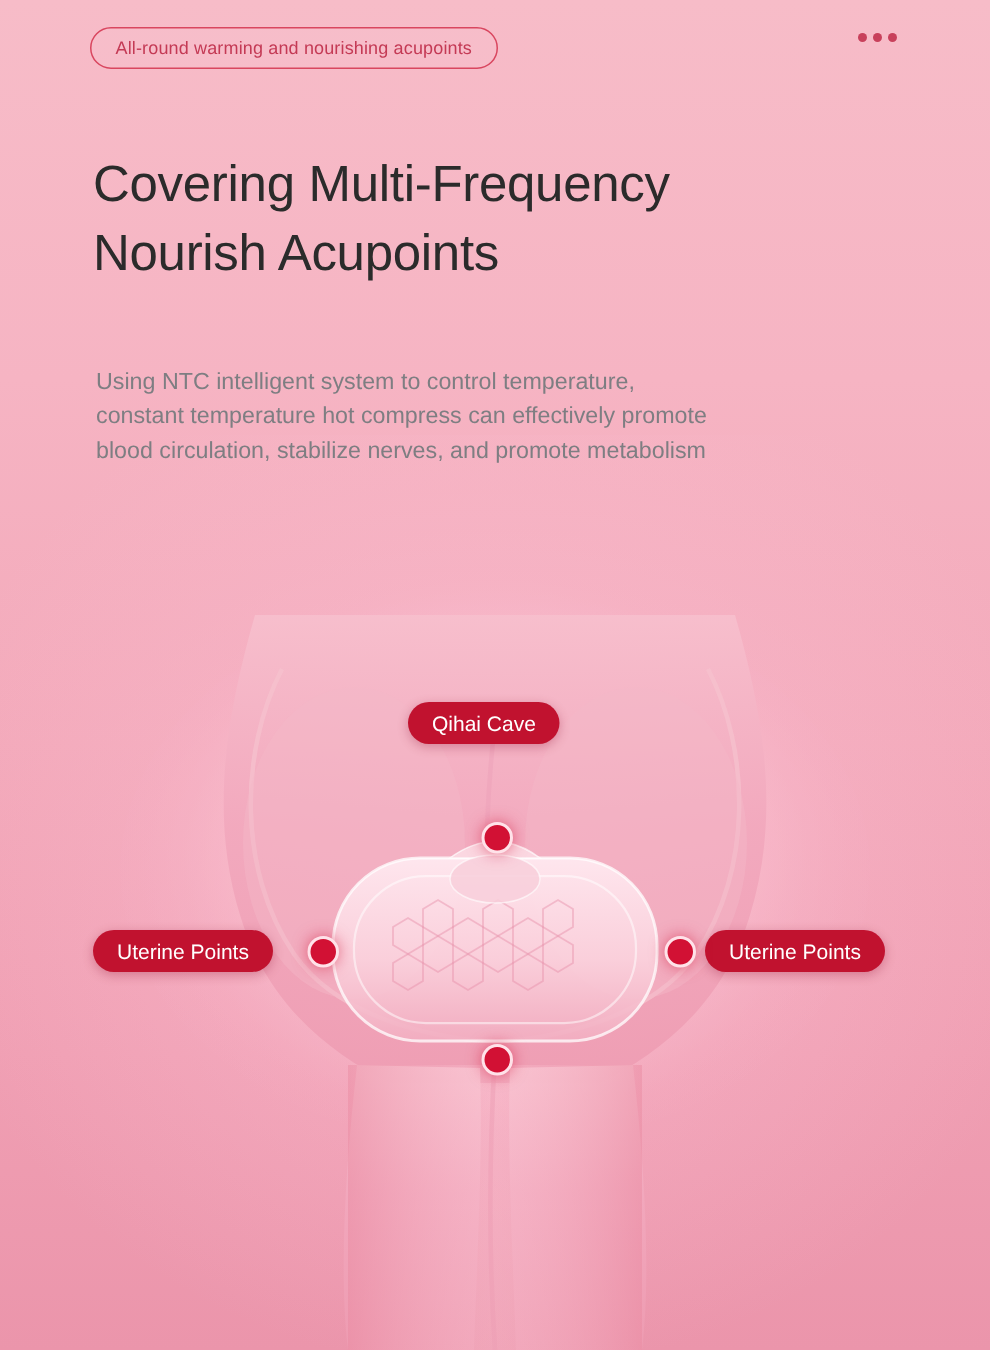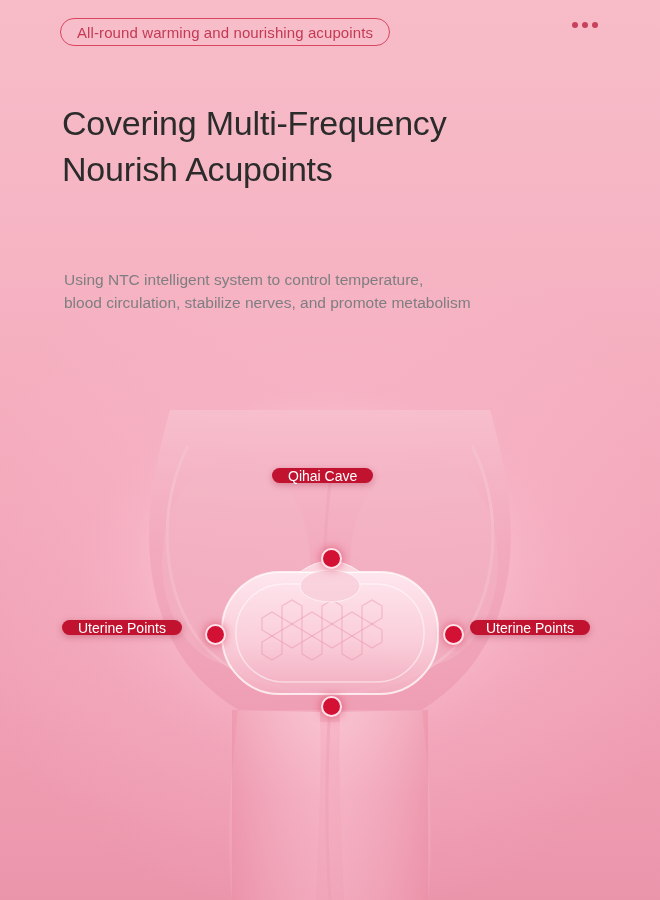"All-round warming and nourishing" .pill-tag { font-size: 15px -> 12px }
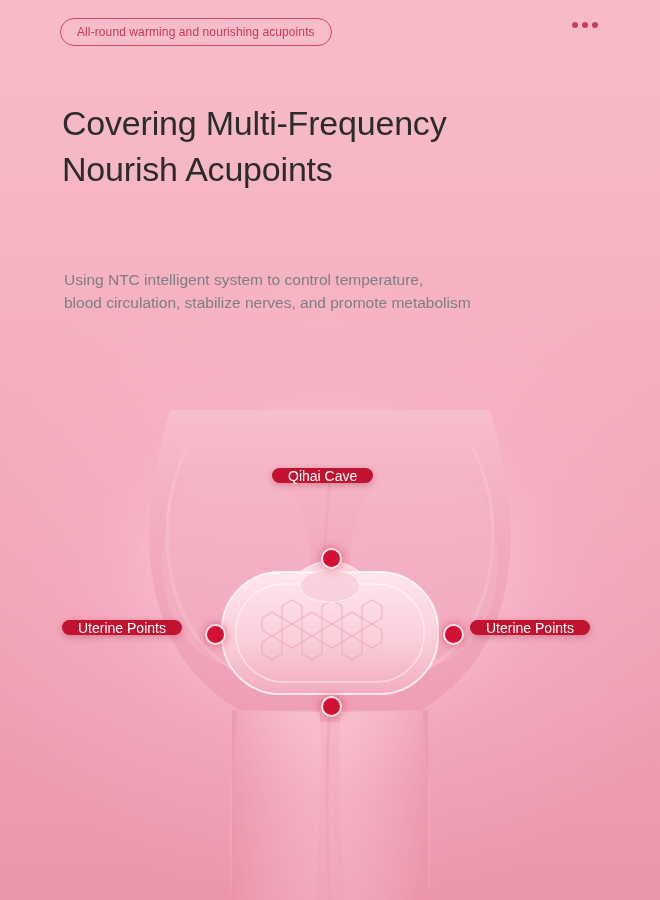"Using NTC intelligent system to" .subcopy { top: 268px -> 243px }
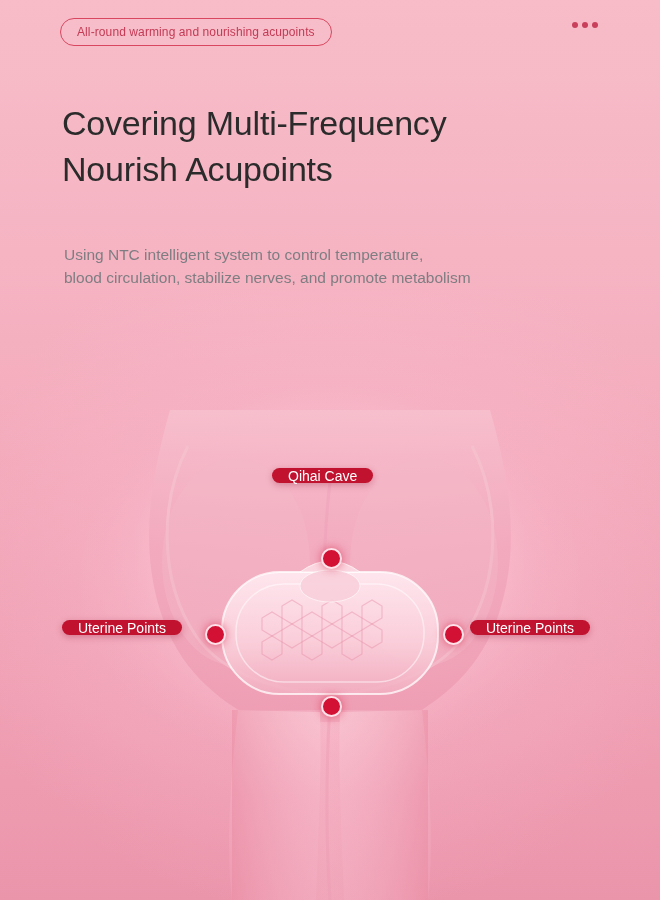"constant temperature hot compress can" span { html: none -> <span>constant temperature hot compress can effectively promote</span> }
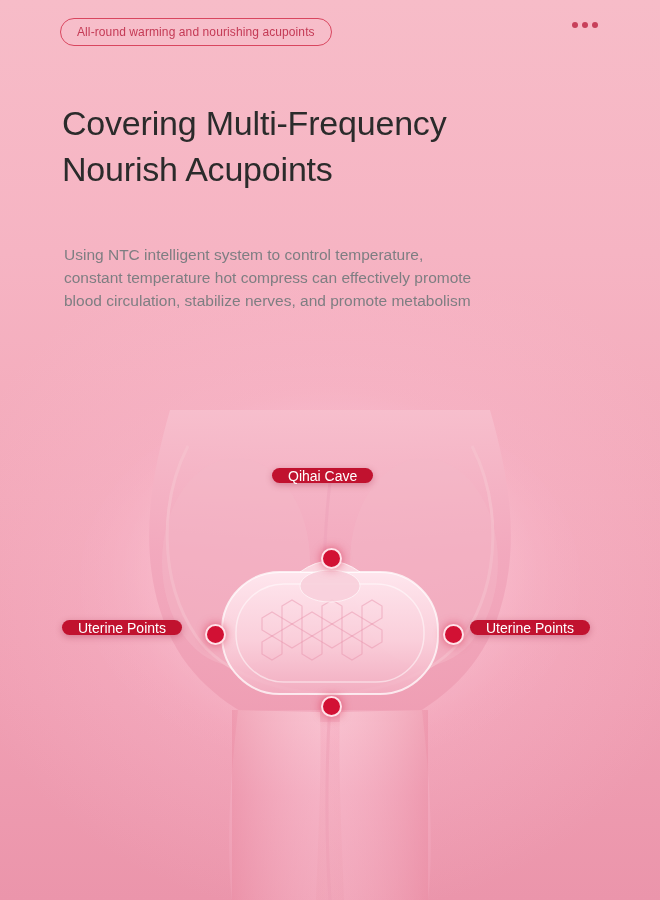"Qihai Cave" .label { height: 15px -> 28px }
